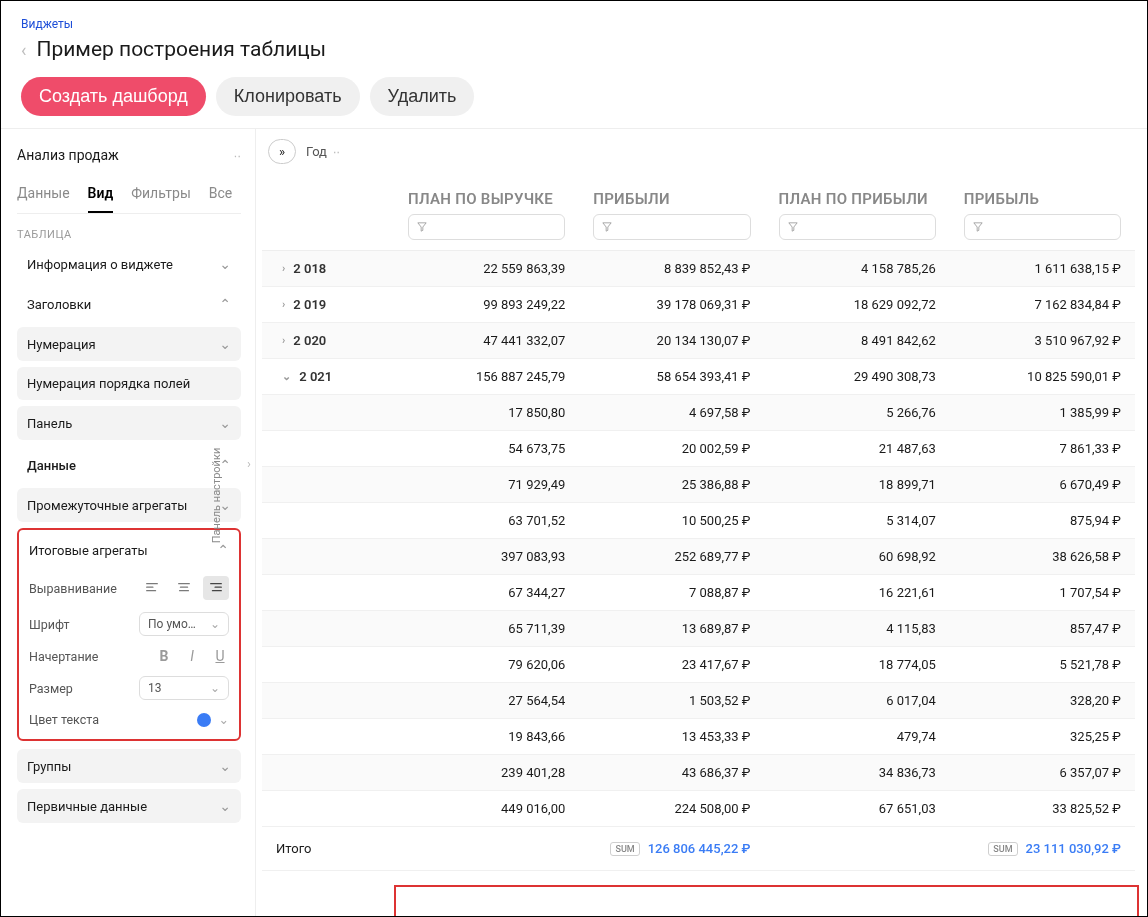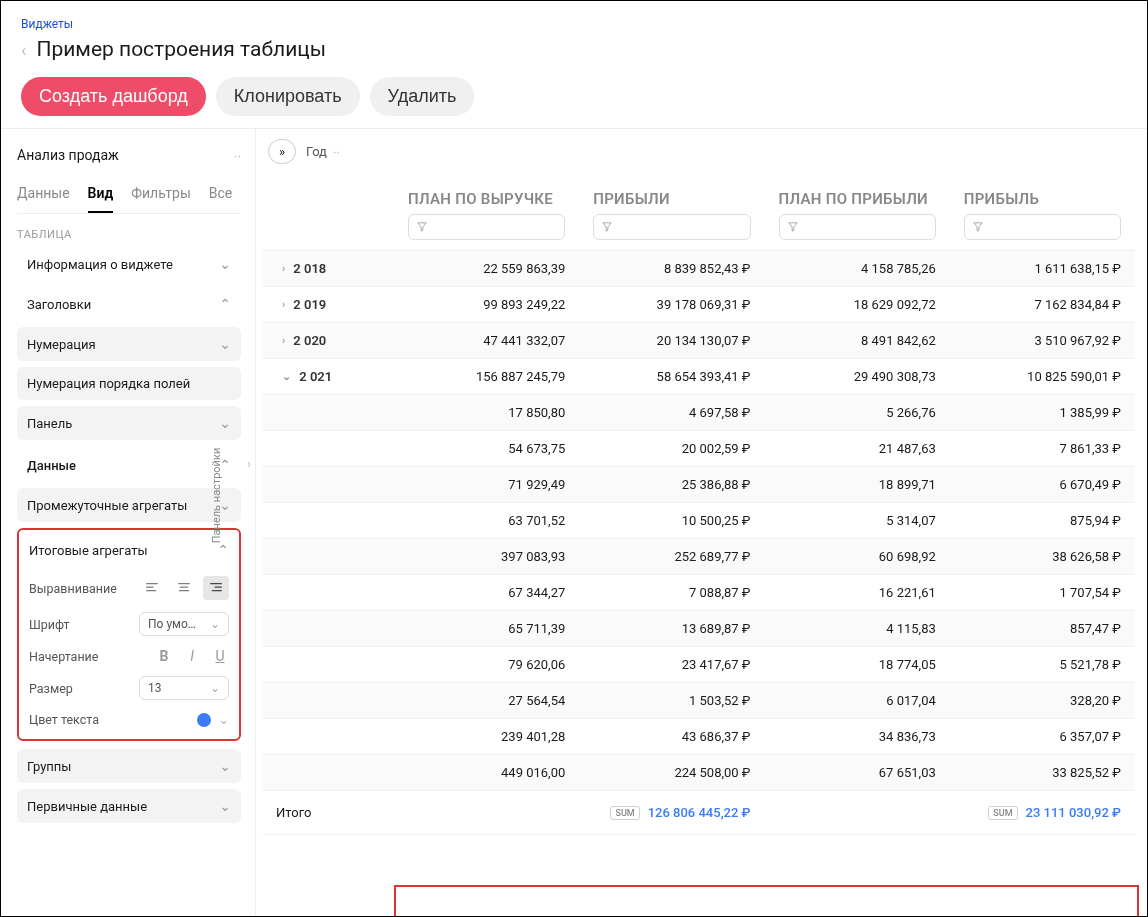"19 843,66" tr.data-row { html: none -> <tr> <td></td> <td>19 843,66</td> <td>13 453,33 ₽</td> <td>479,74</td> <td>325,25 ₽</td> </tr> }
